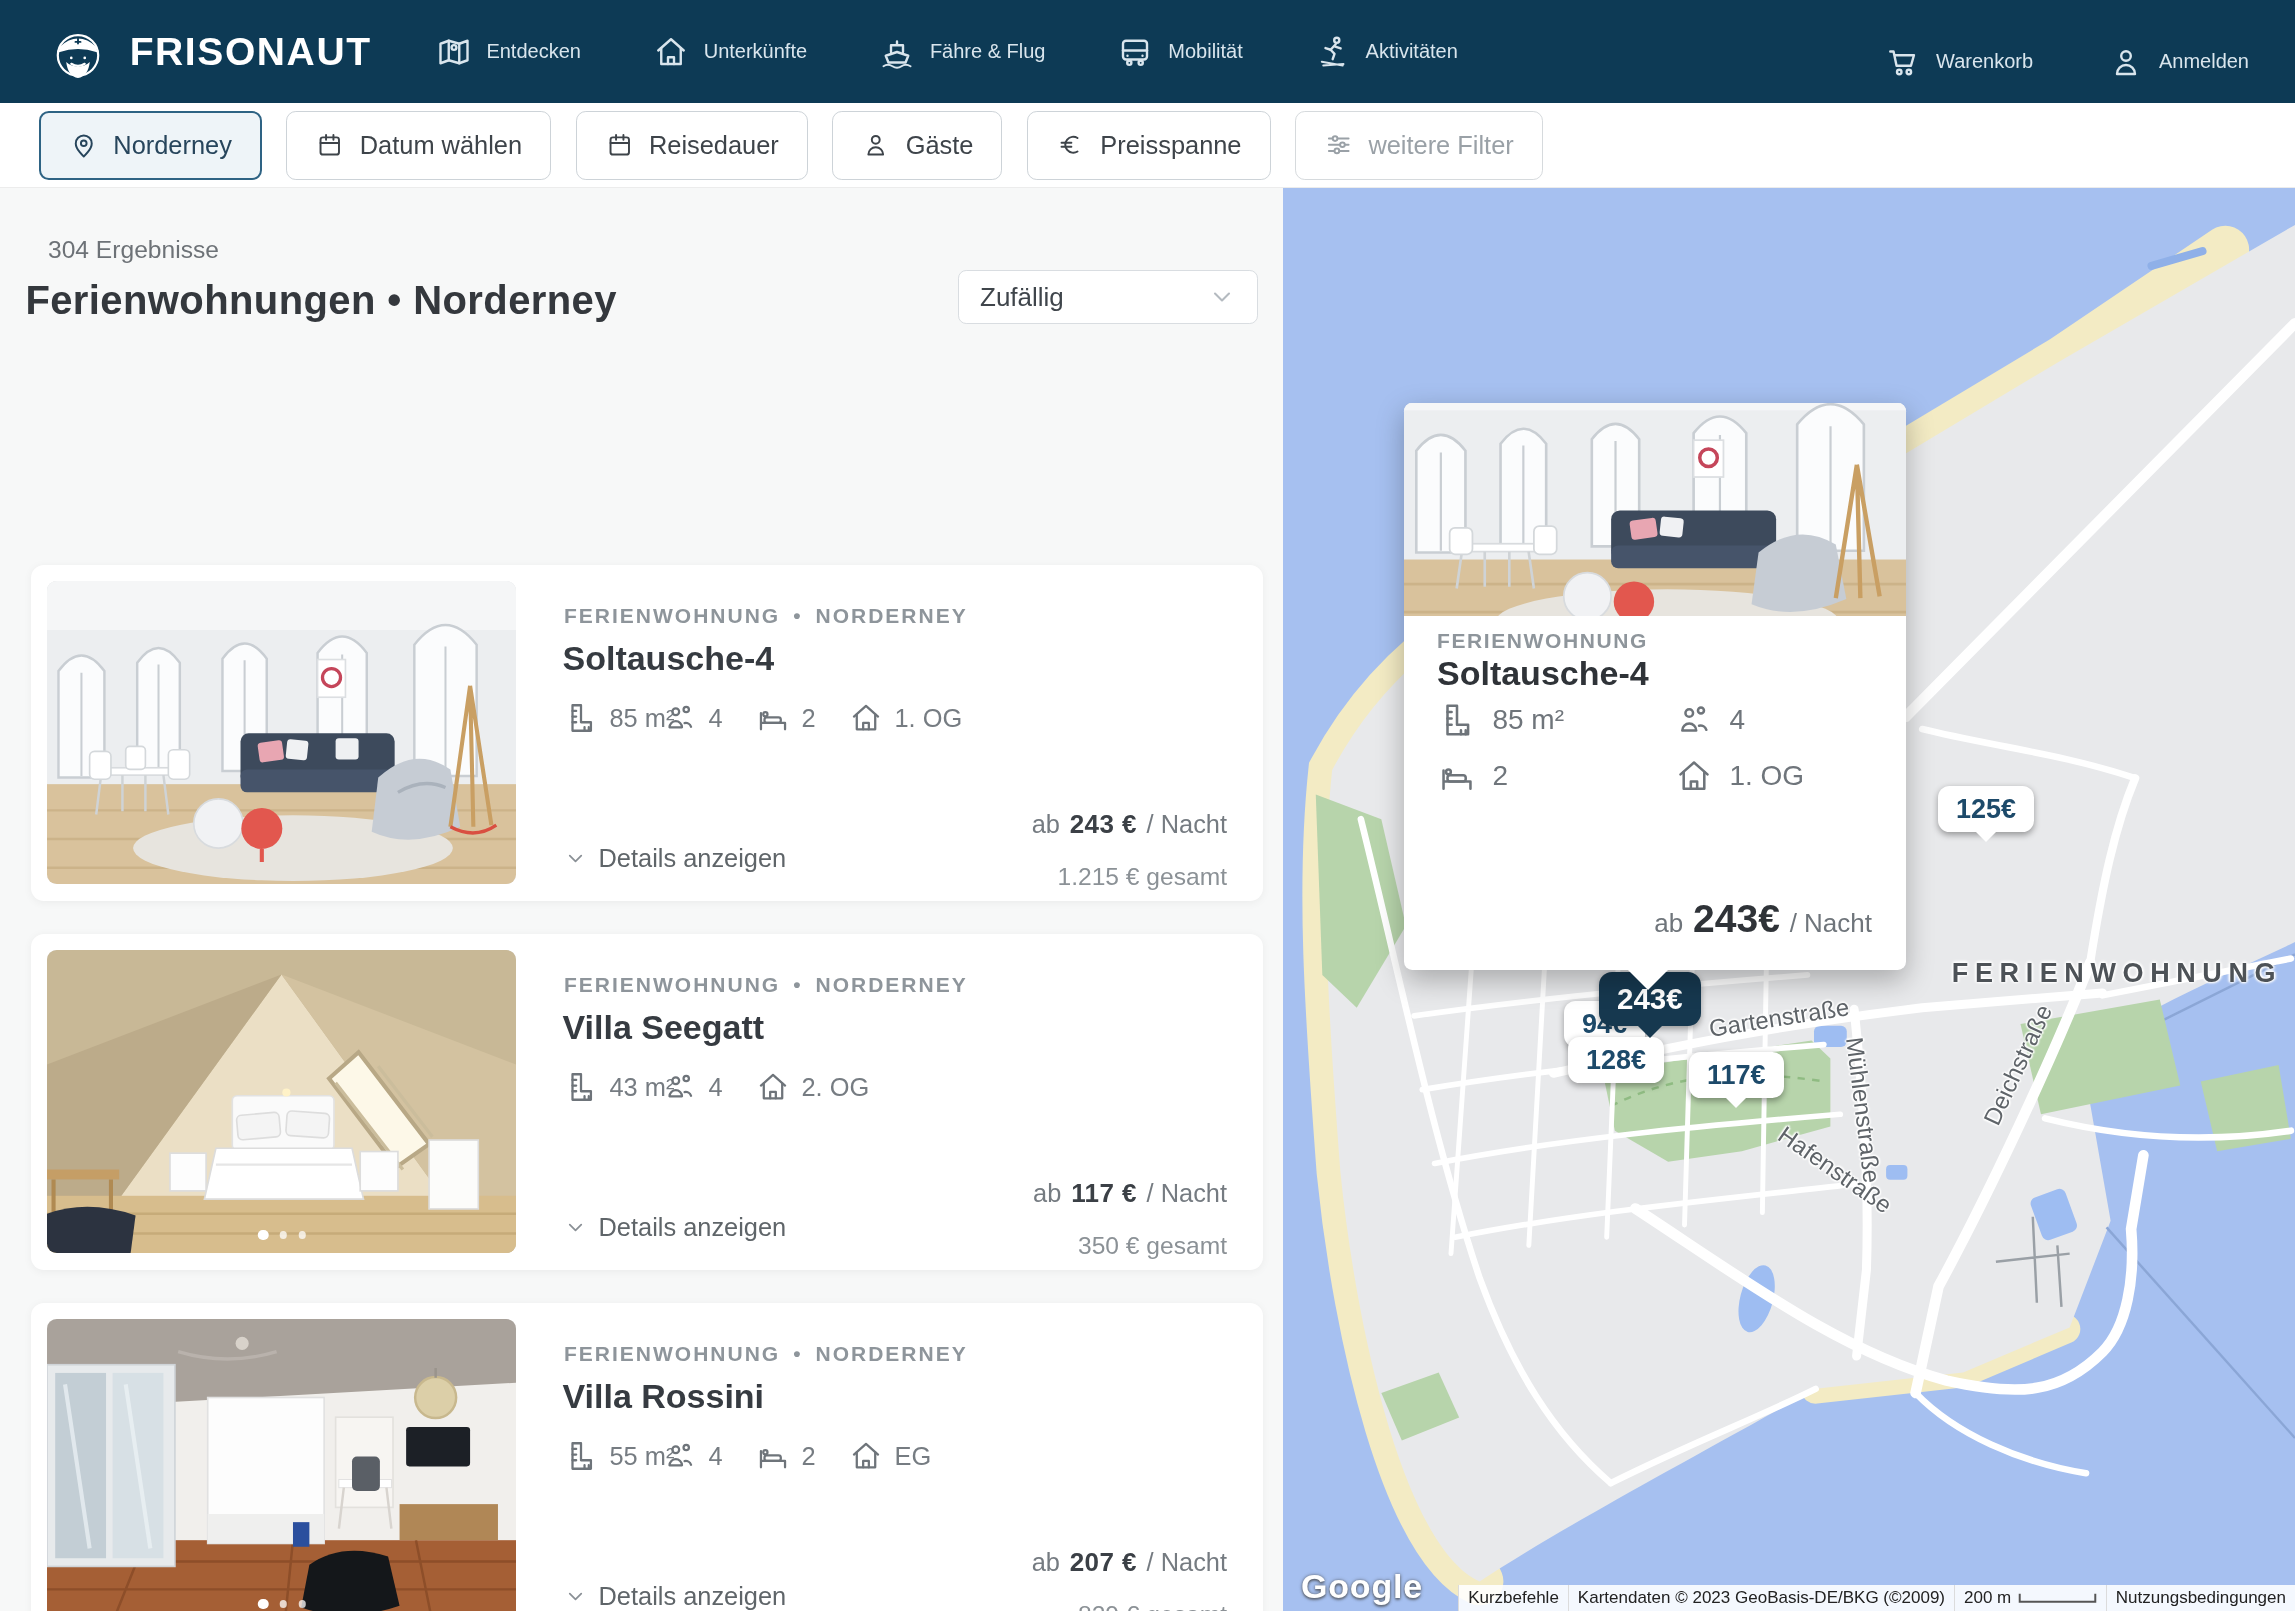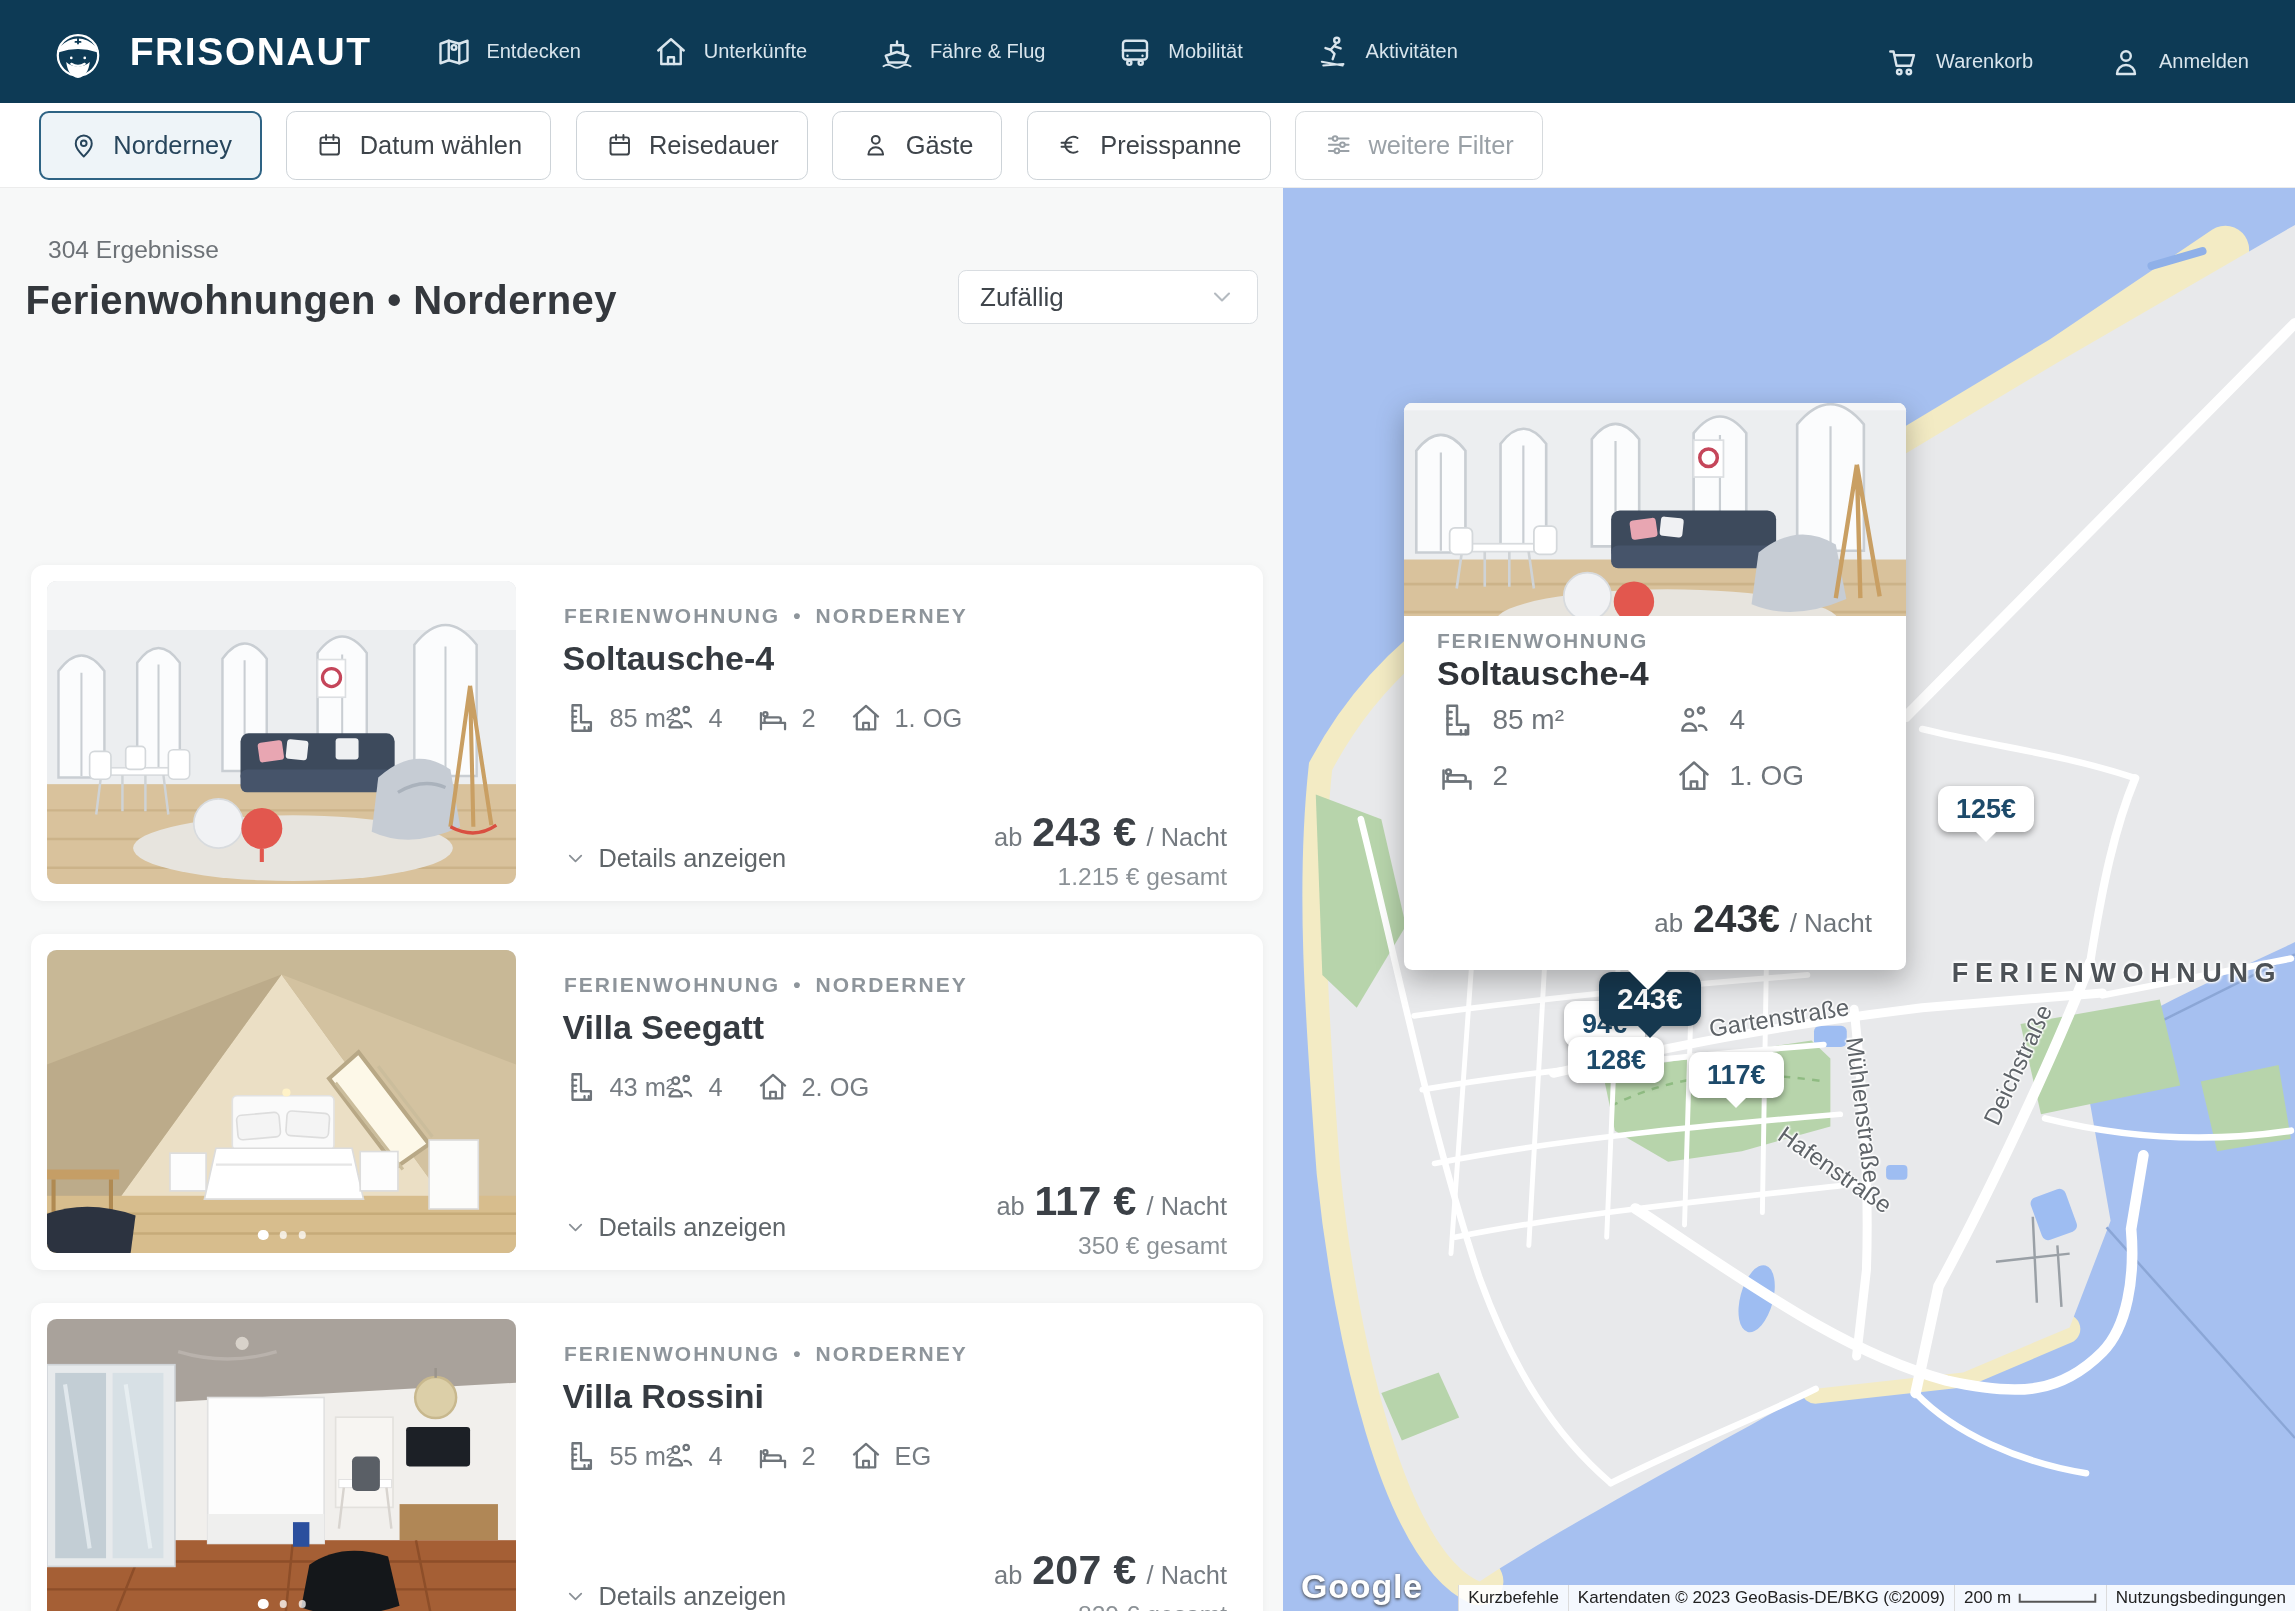"243 €" .priceline b { font-size: 41px -> 26px }
